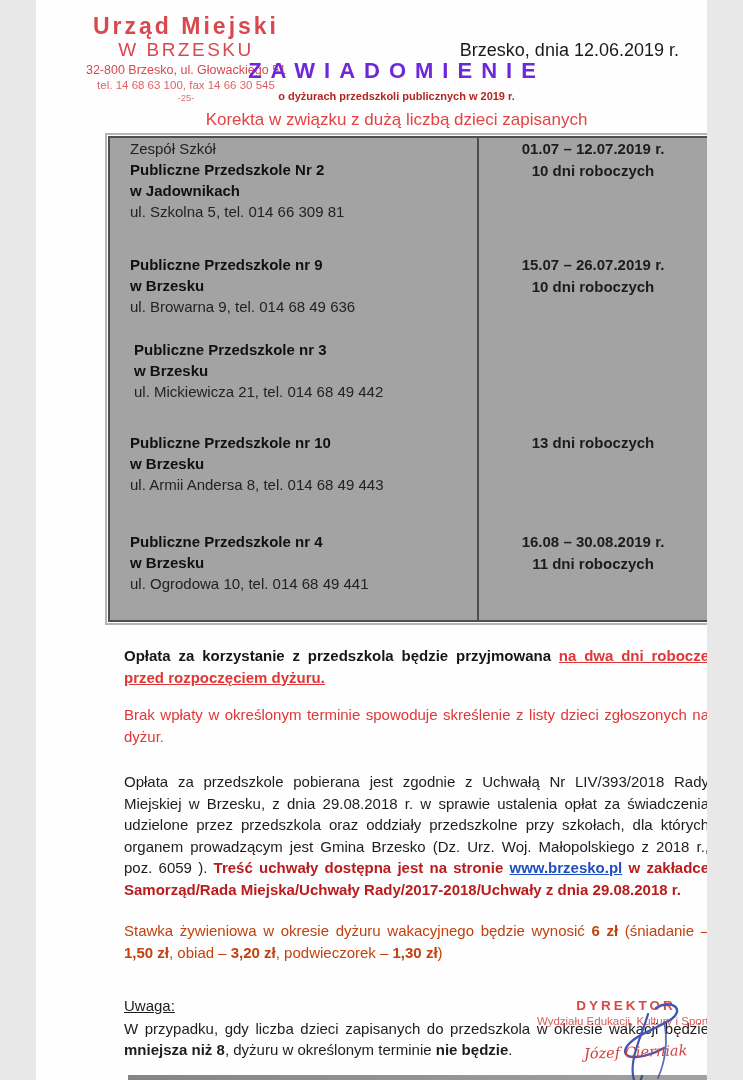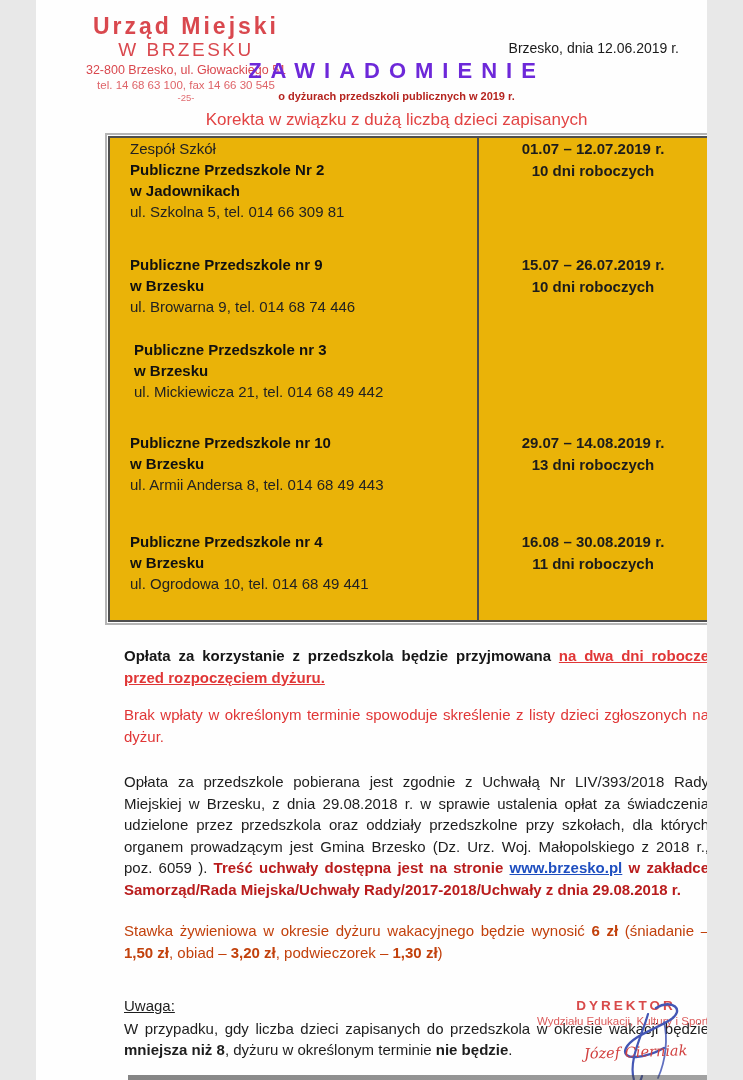"Brzesko, dnia 12.06.2019 r." .dateline { font-size: 14px -> 18px }
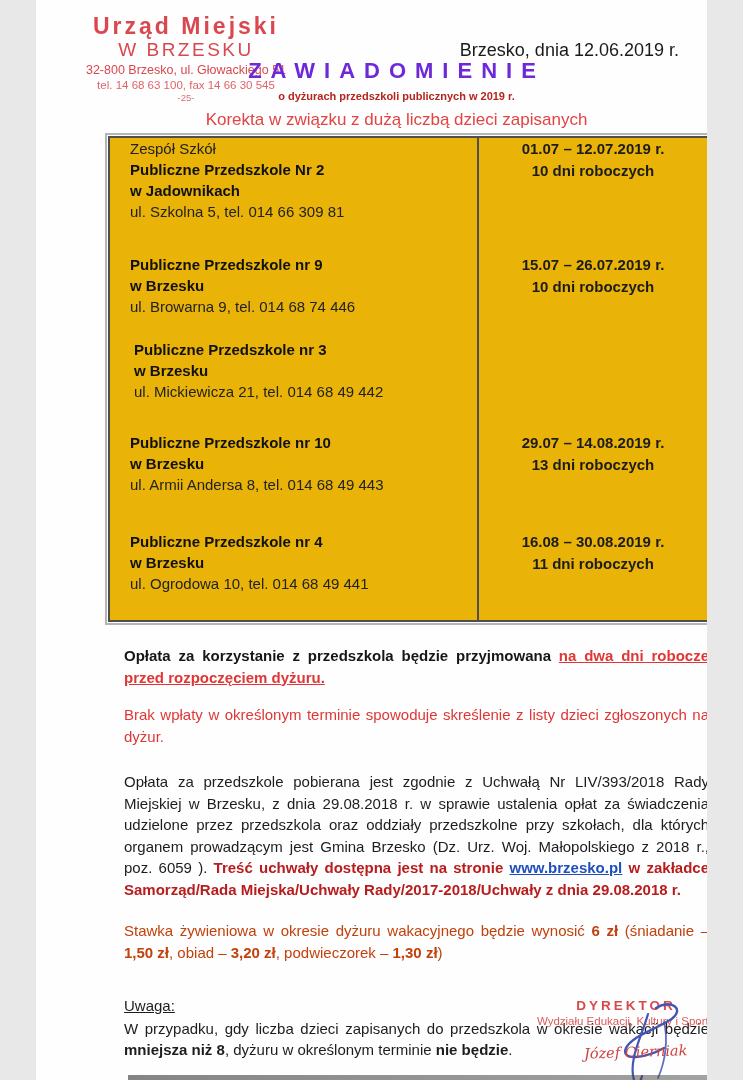"Zespół Szkół" .table { background: #eab308 -> #a3a3a3 }
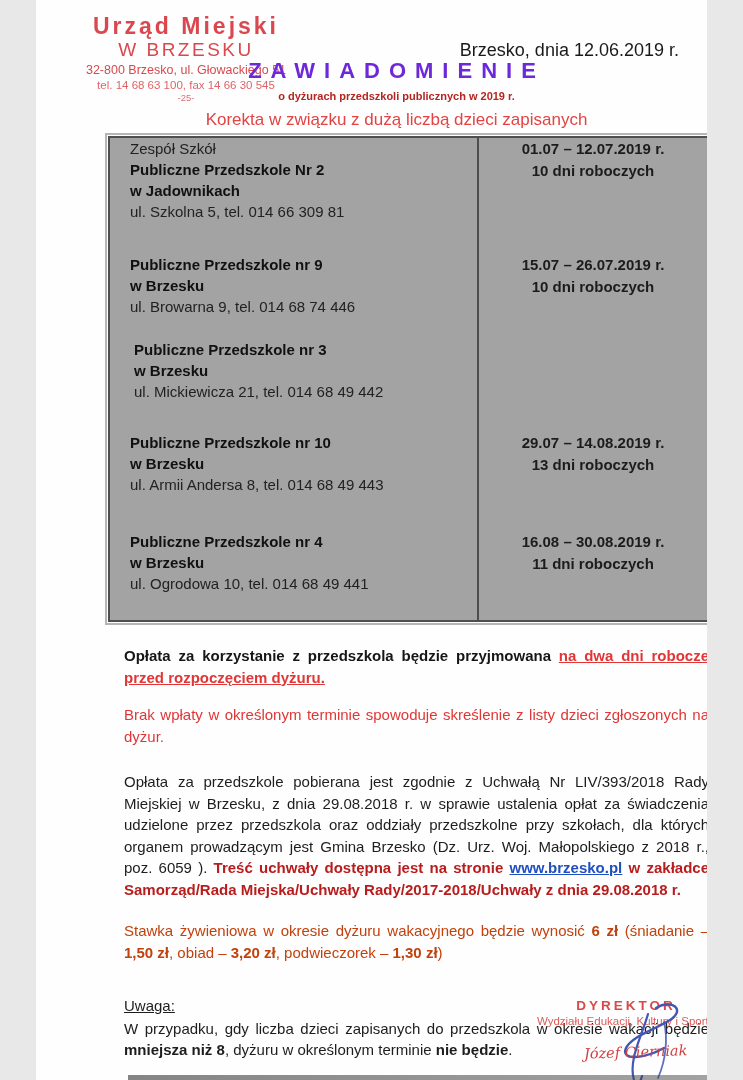"ul. Browarna 9, tel. 014" div.addr2 { text: 74 446 -> 49 636 }
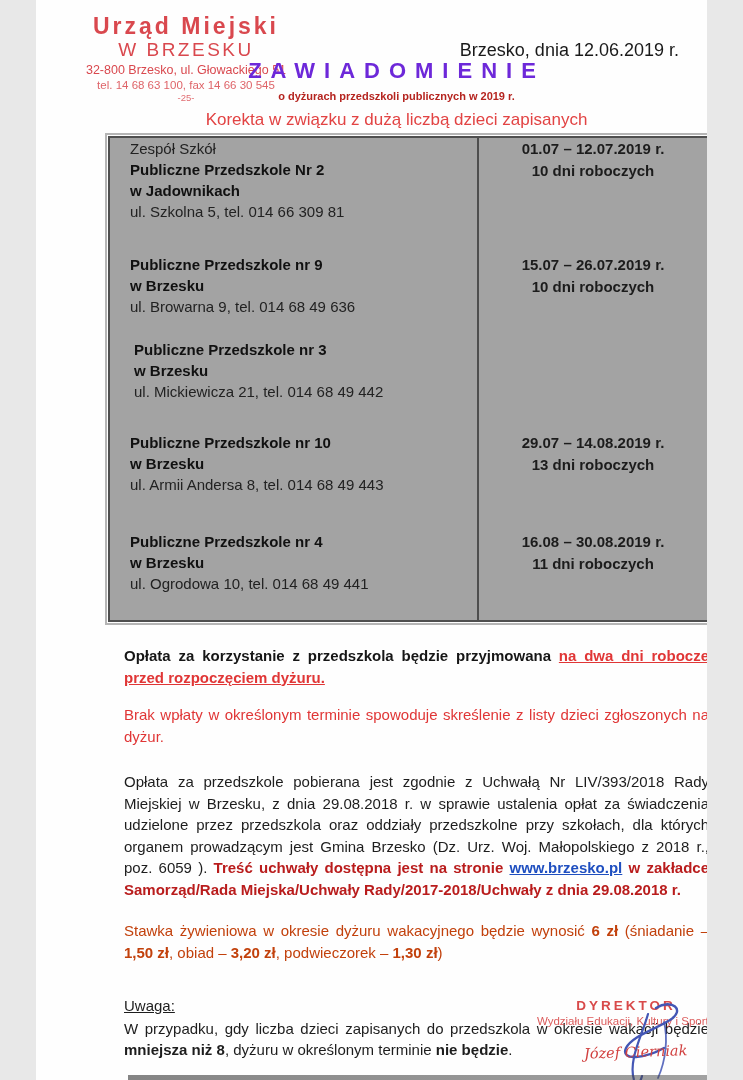"29.07 – 14.08.2019 r." div { html: <div>29.07 – 14.08.2019 r.</div> -> none }
